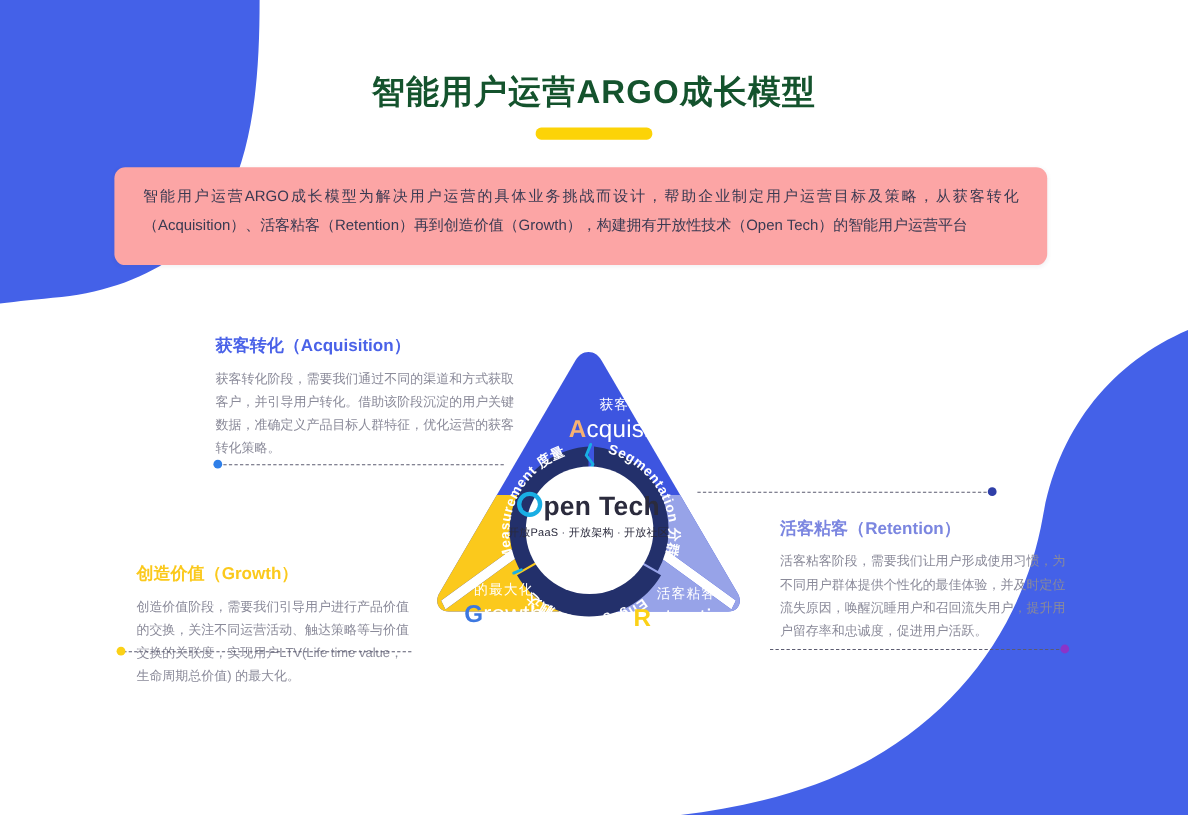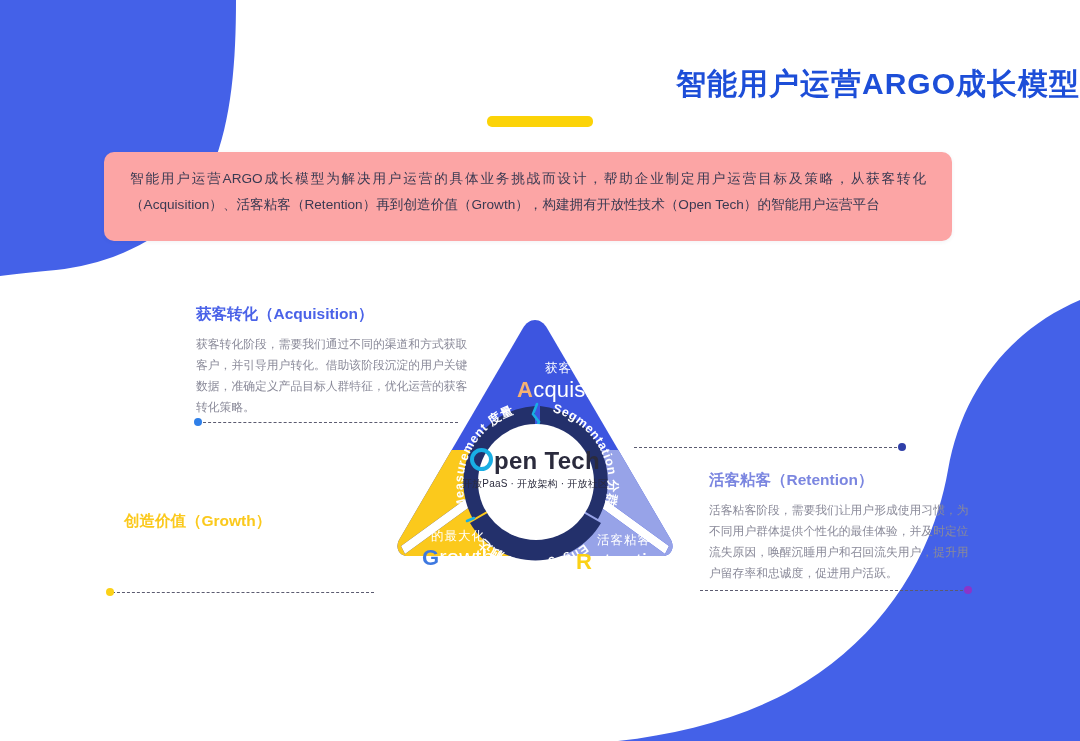"智能用户运营ARGO成长模型" .title { color: #1d4ed8 -> #14532d; text-align: right -> center }
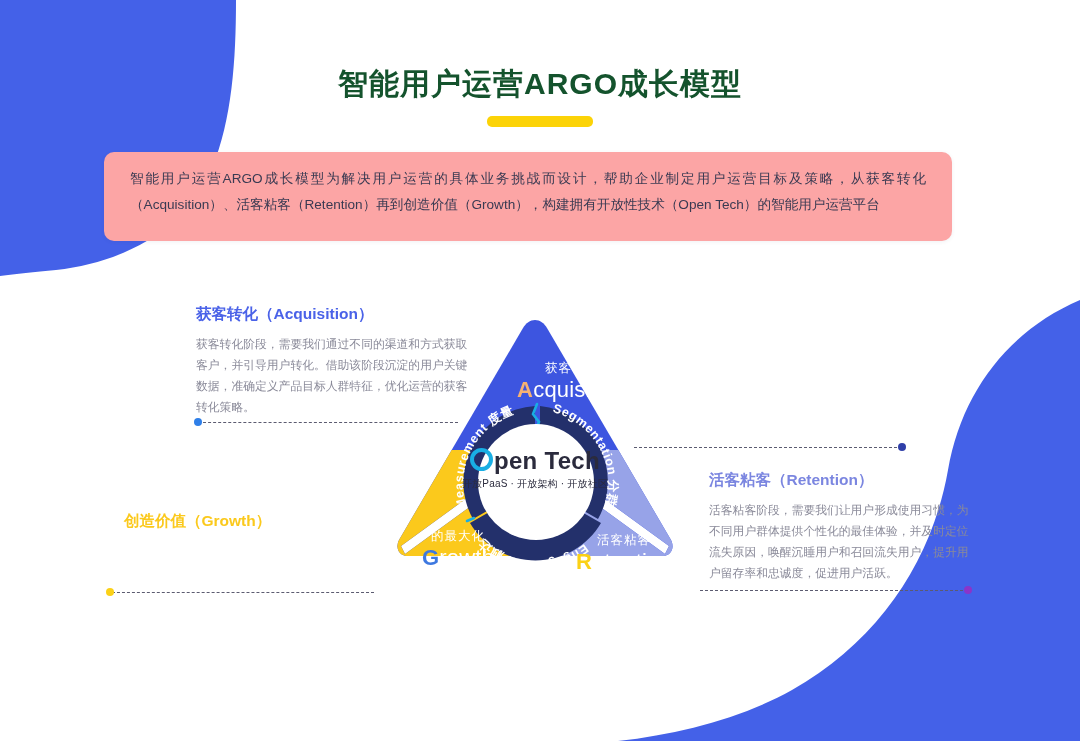"创造价值阶段，需要我们引导用户进行产品价值的交换，关注不同运营活动、触达策略等与" div.block-body { html: none -> <div>创造价值阶段，需要我们引导用户进行产品价值的交换，关注不同运营活动、触达策略等与价值交换的关联度，实现用户LTV(Life time value，生命周期总价值) 的最大化。</div> }
